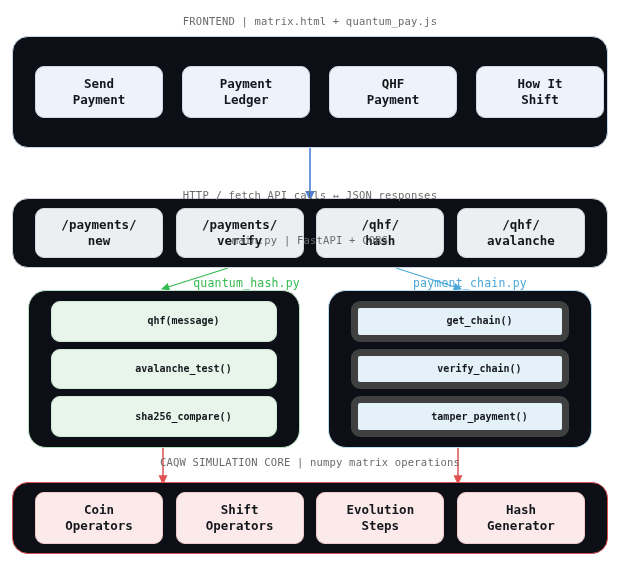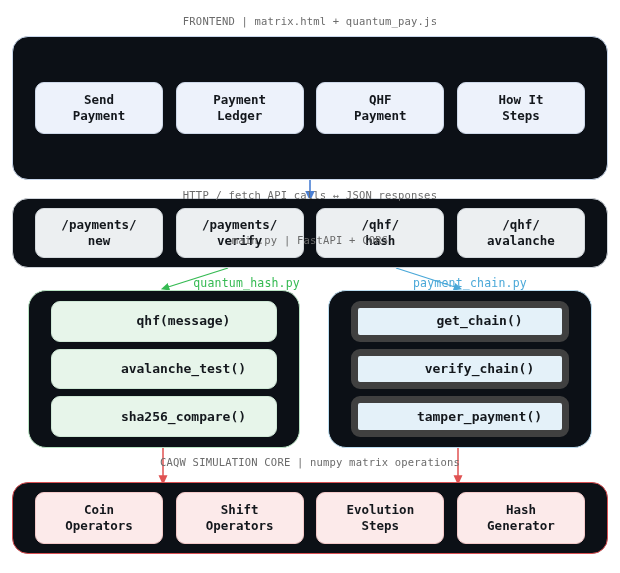"Send" #frontend-panel { gap: none -> 19px; height: 144px -> 112px }
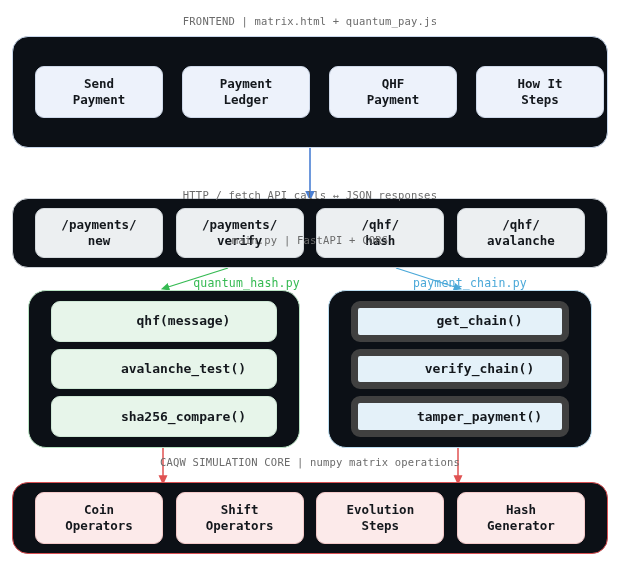"How It" div.chip { text: Steps -> Shift }
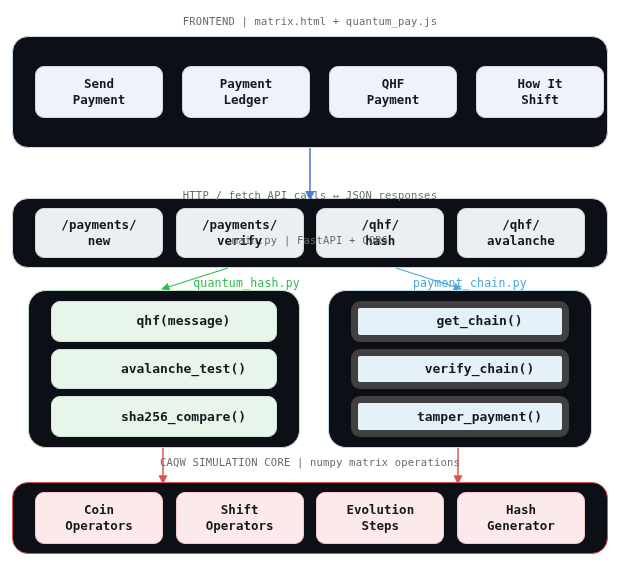"qhf(message)" .fn-chip { font-size: 13px -> 10px }
